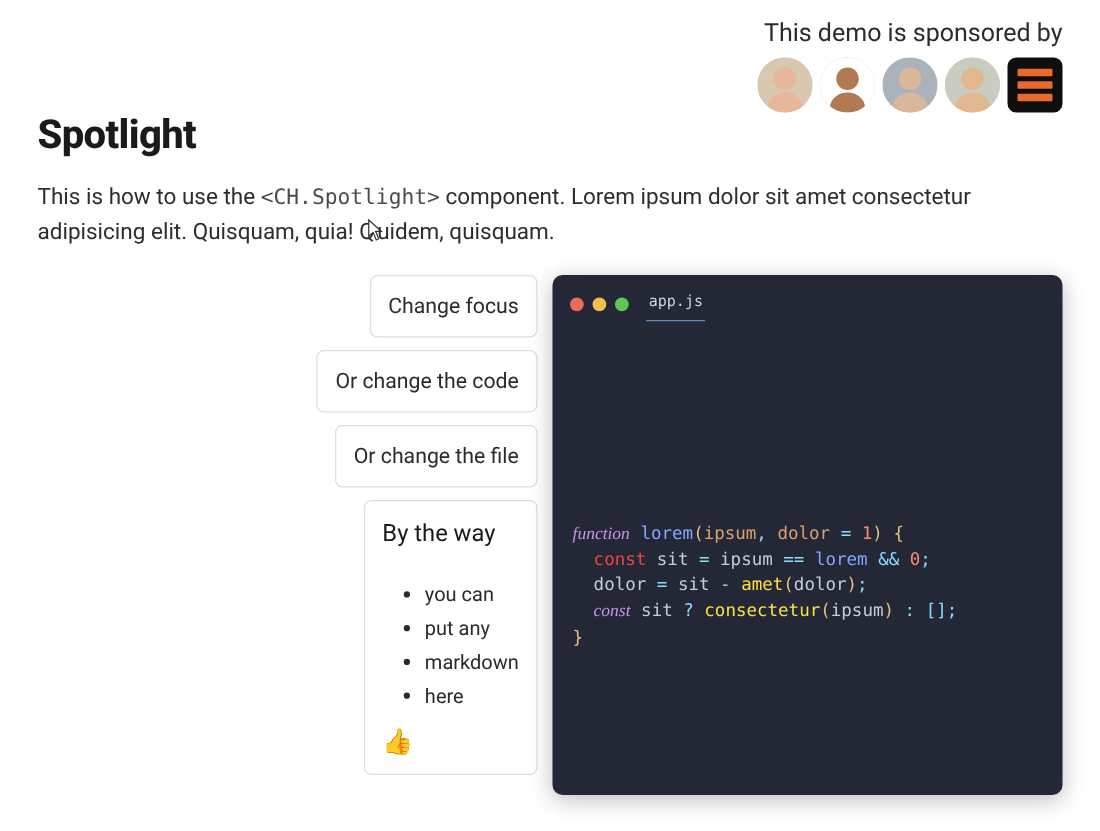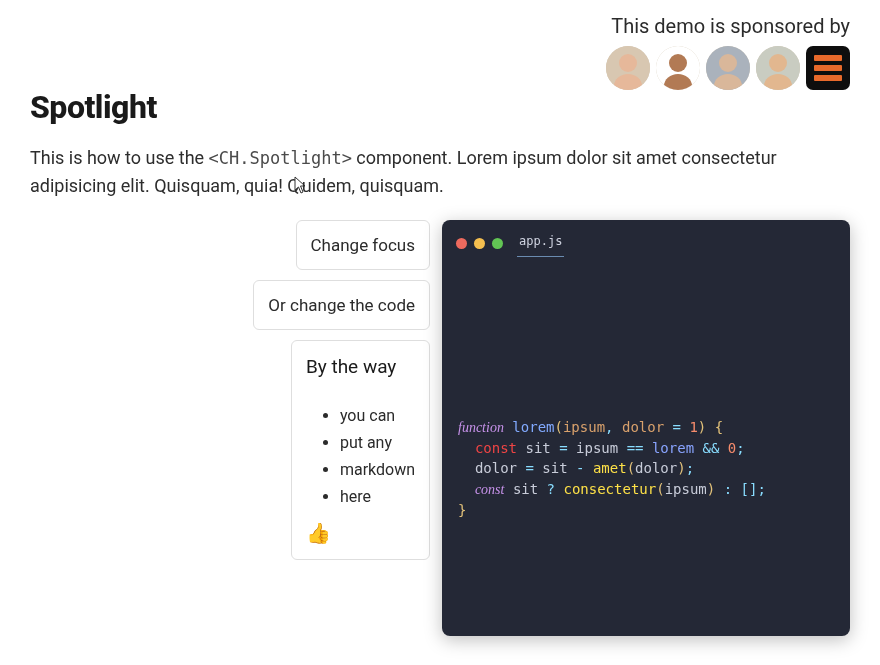"Or change the file" div.step-card { html: none -> <div> <div>Or change the file</div> </div> }
